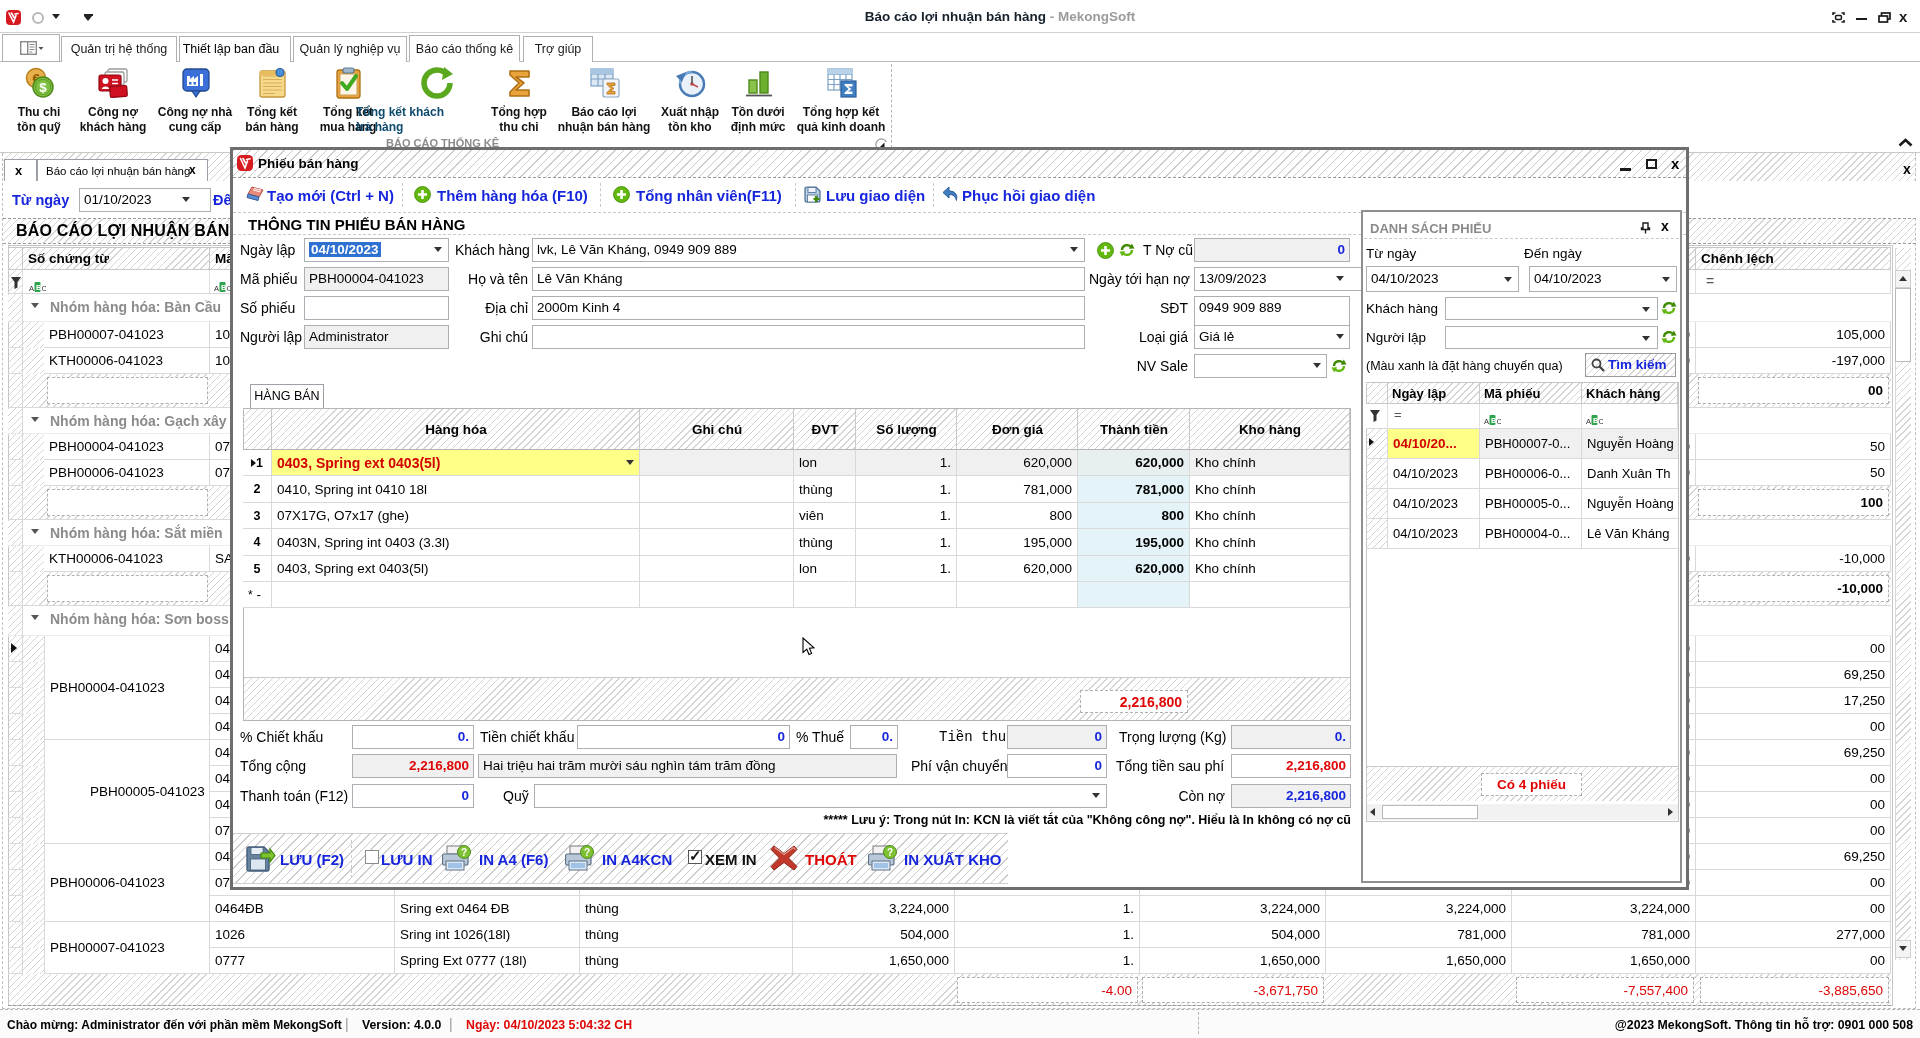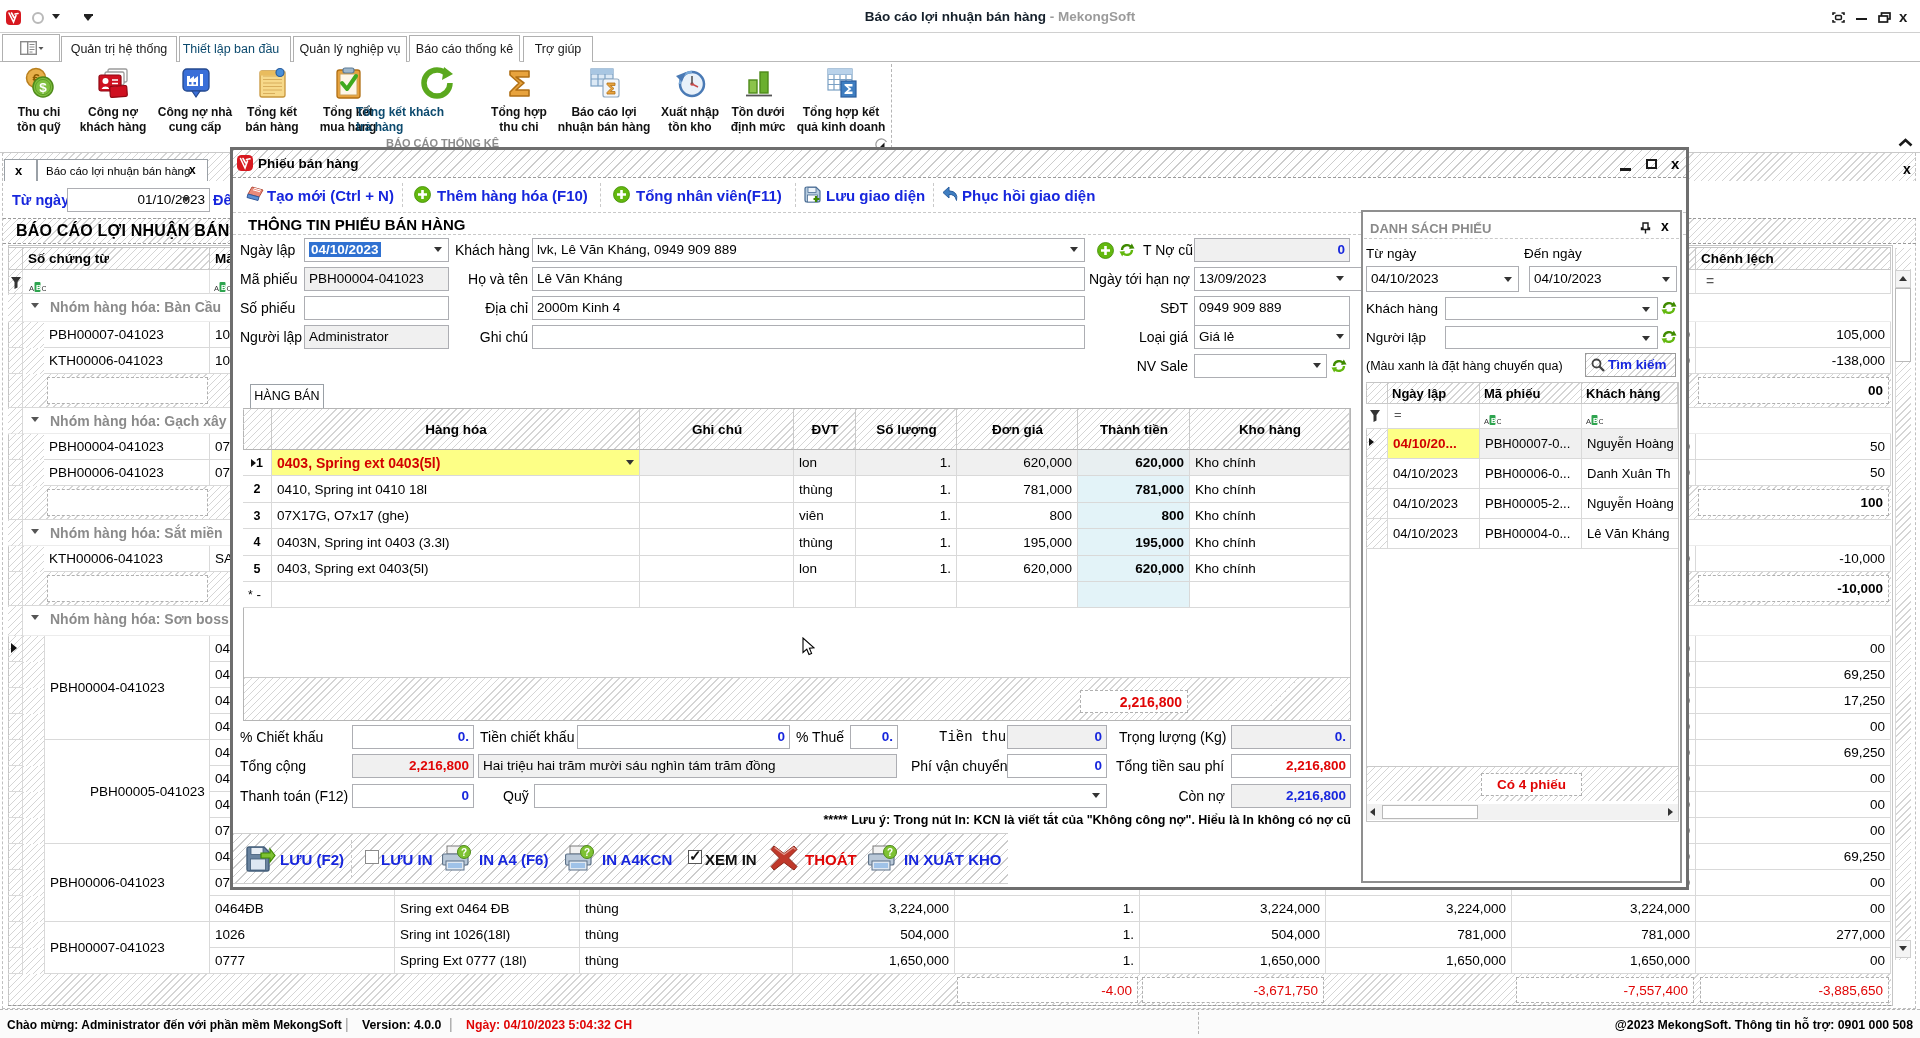"Thiết lập ban đầu" div.ab { color: #0c4a6e -> #000000 }
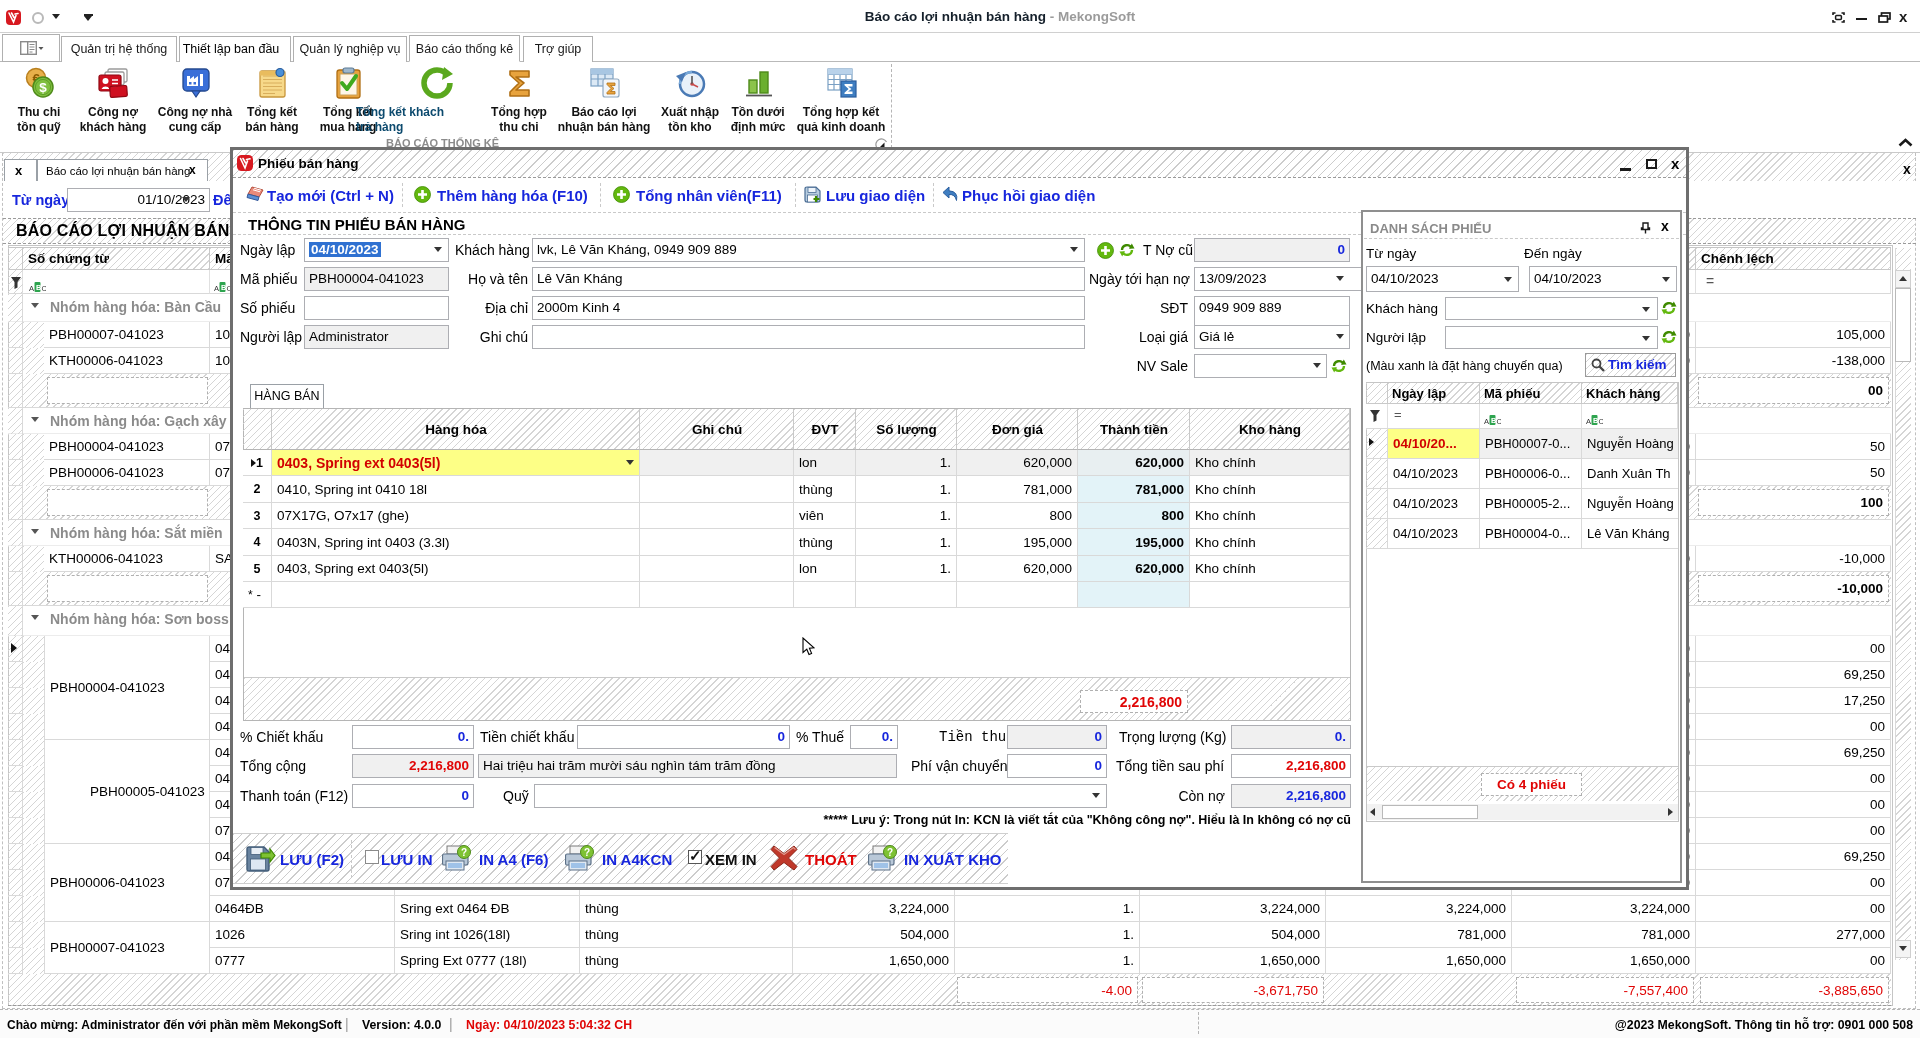"01/10/2023" div.ab { left: 67px -> 79px; text-align: right -> none; width: 143px -> 132px }
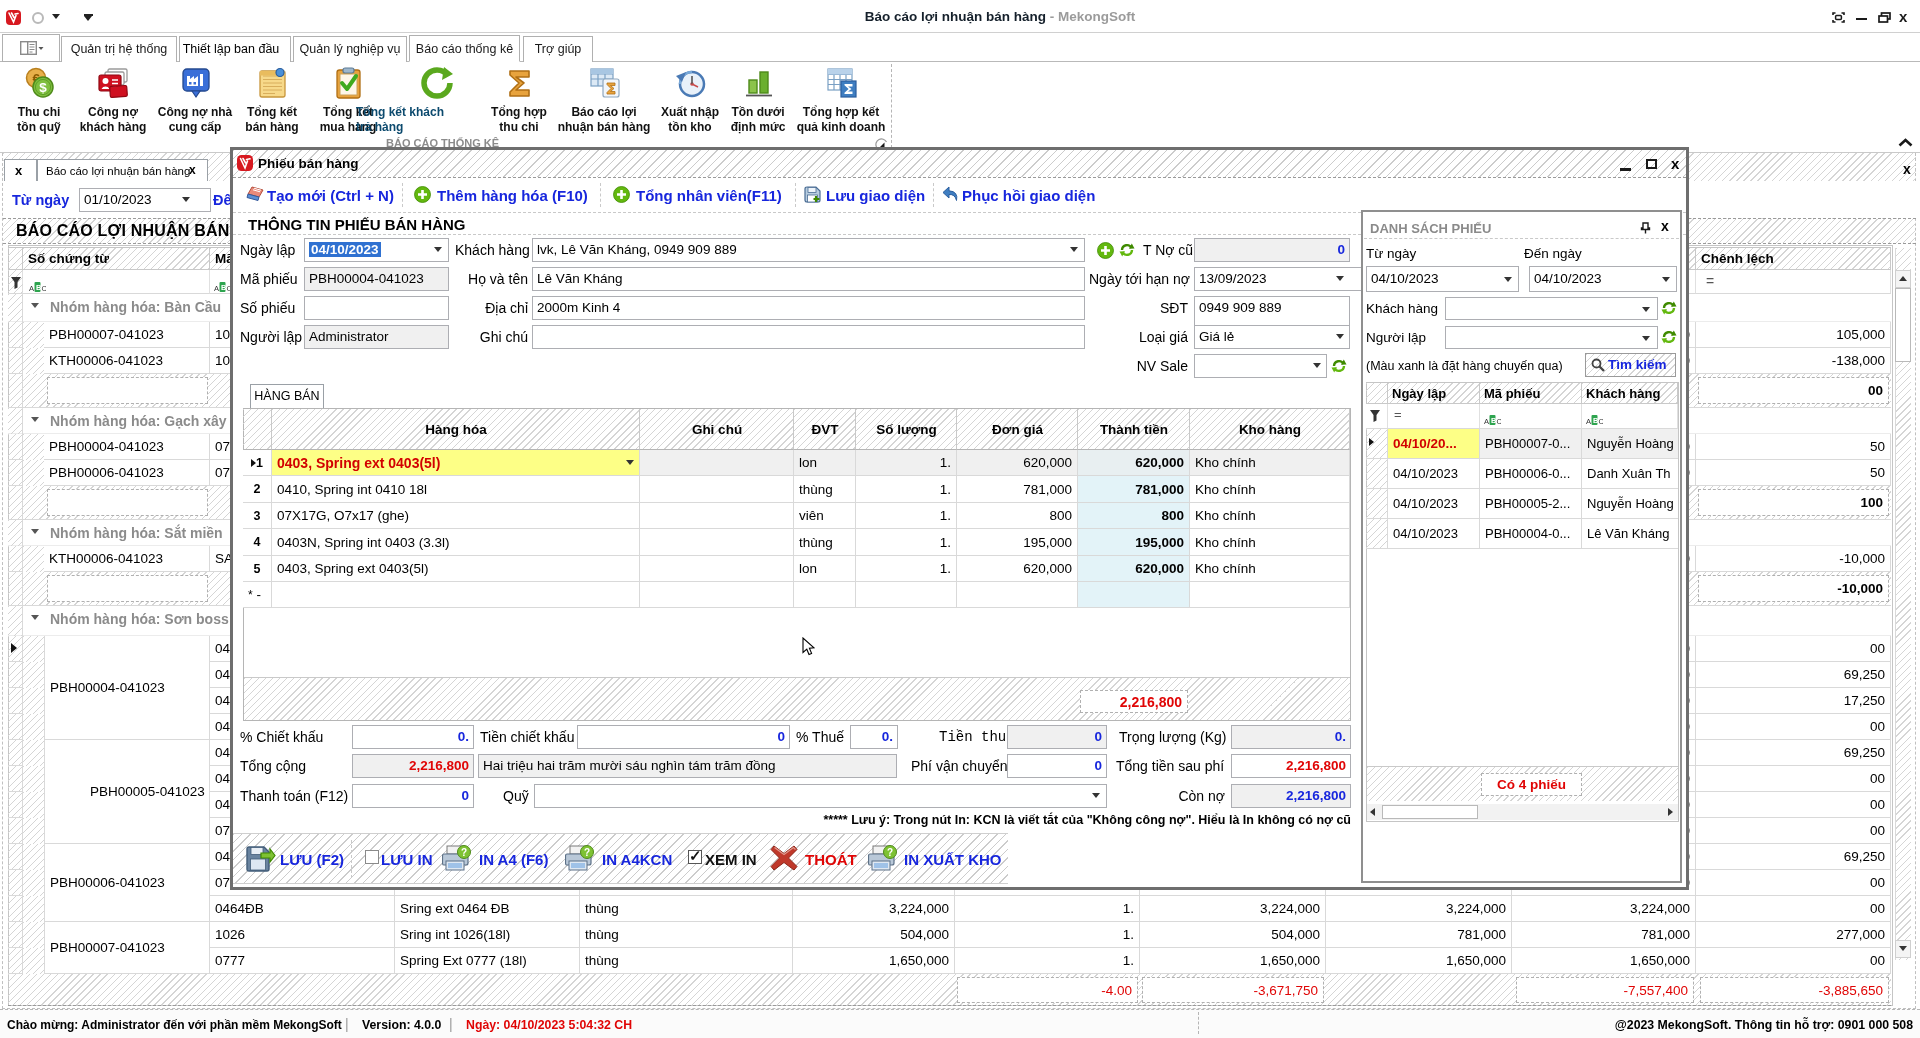"-138,000" div.ab { text: -138,000 -> -197,000 }
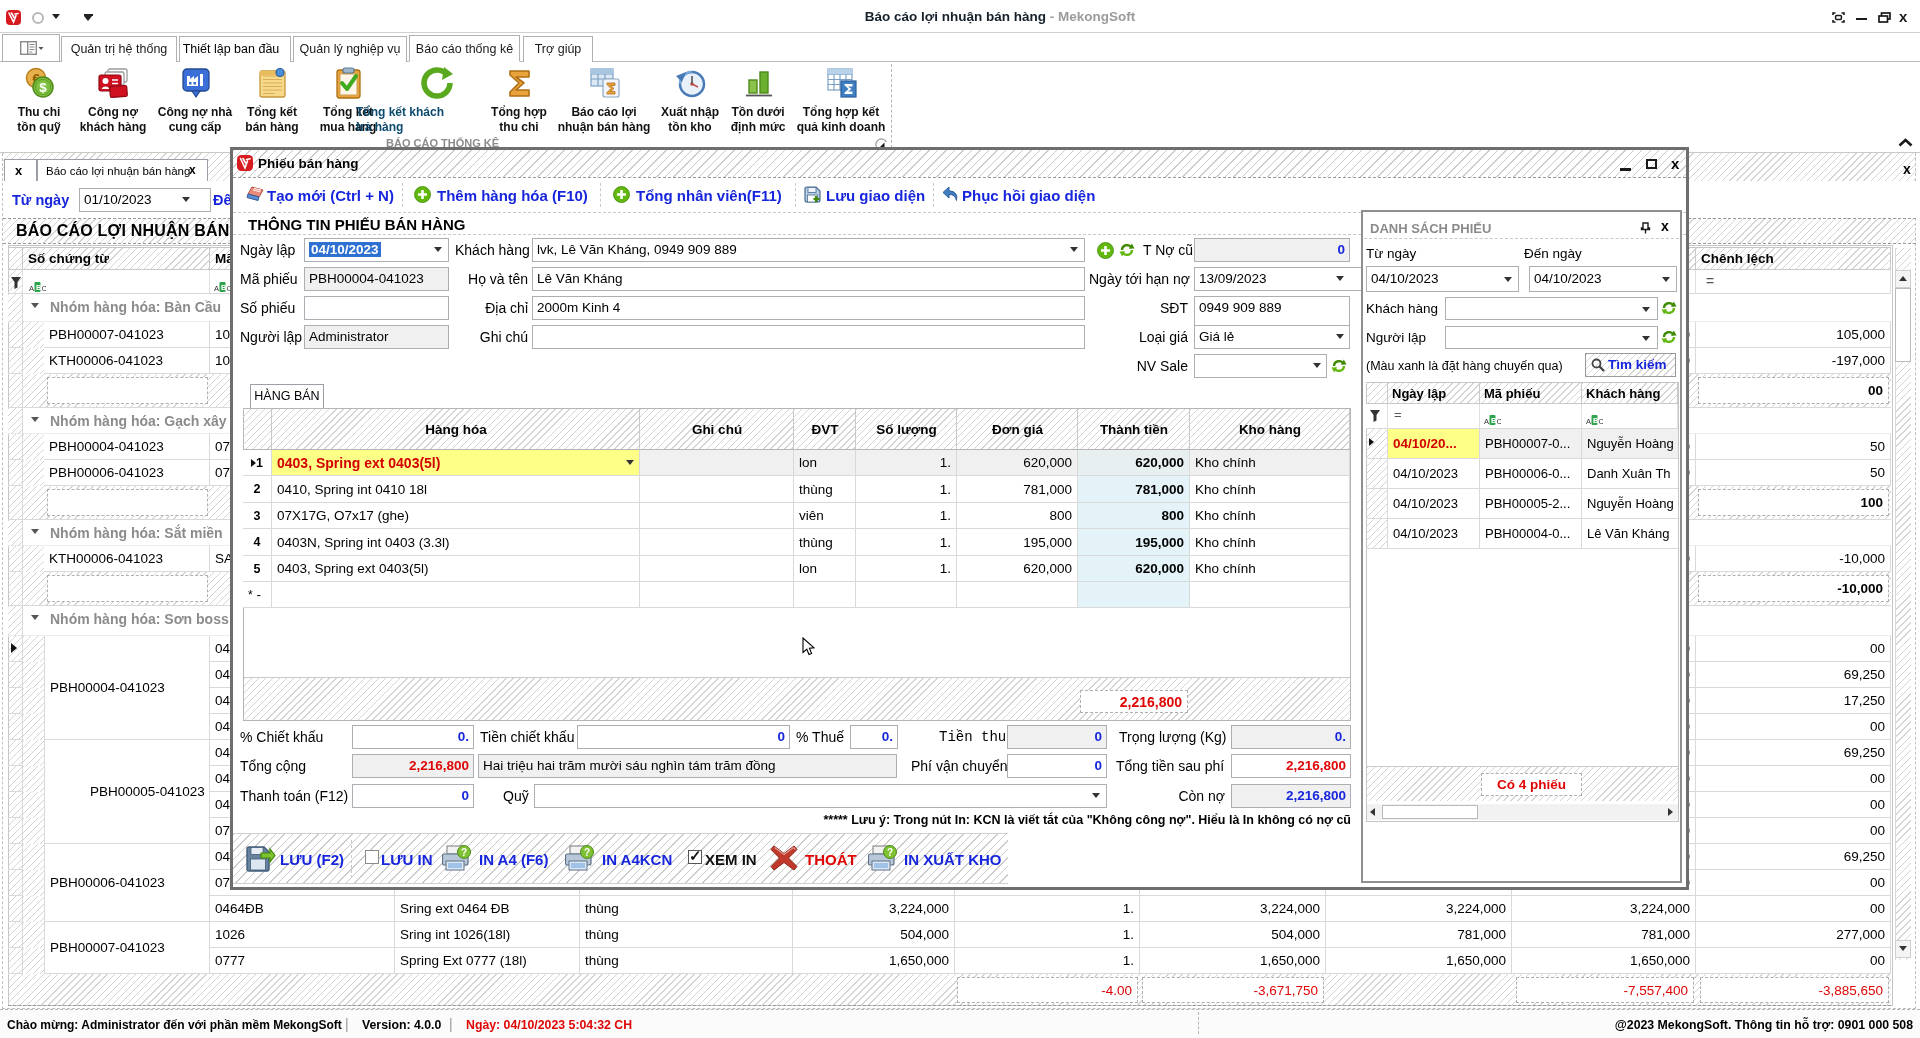"PBH00005-2..." div.ab { text: PBH00005-2 -> PBH00005-0 }
